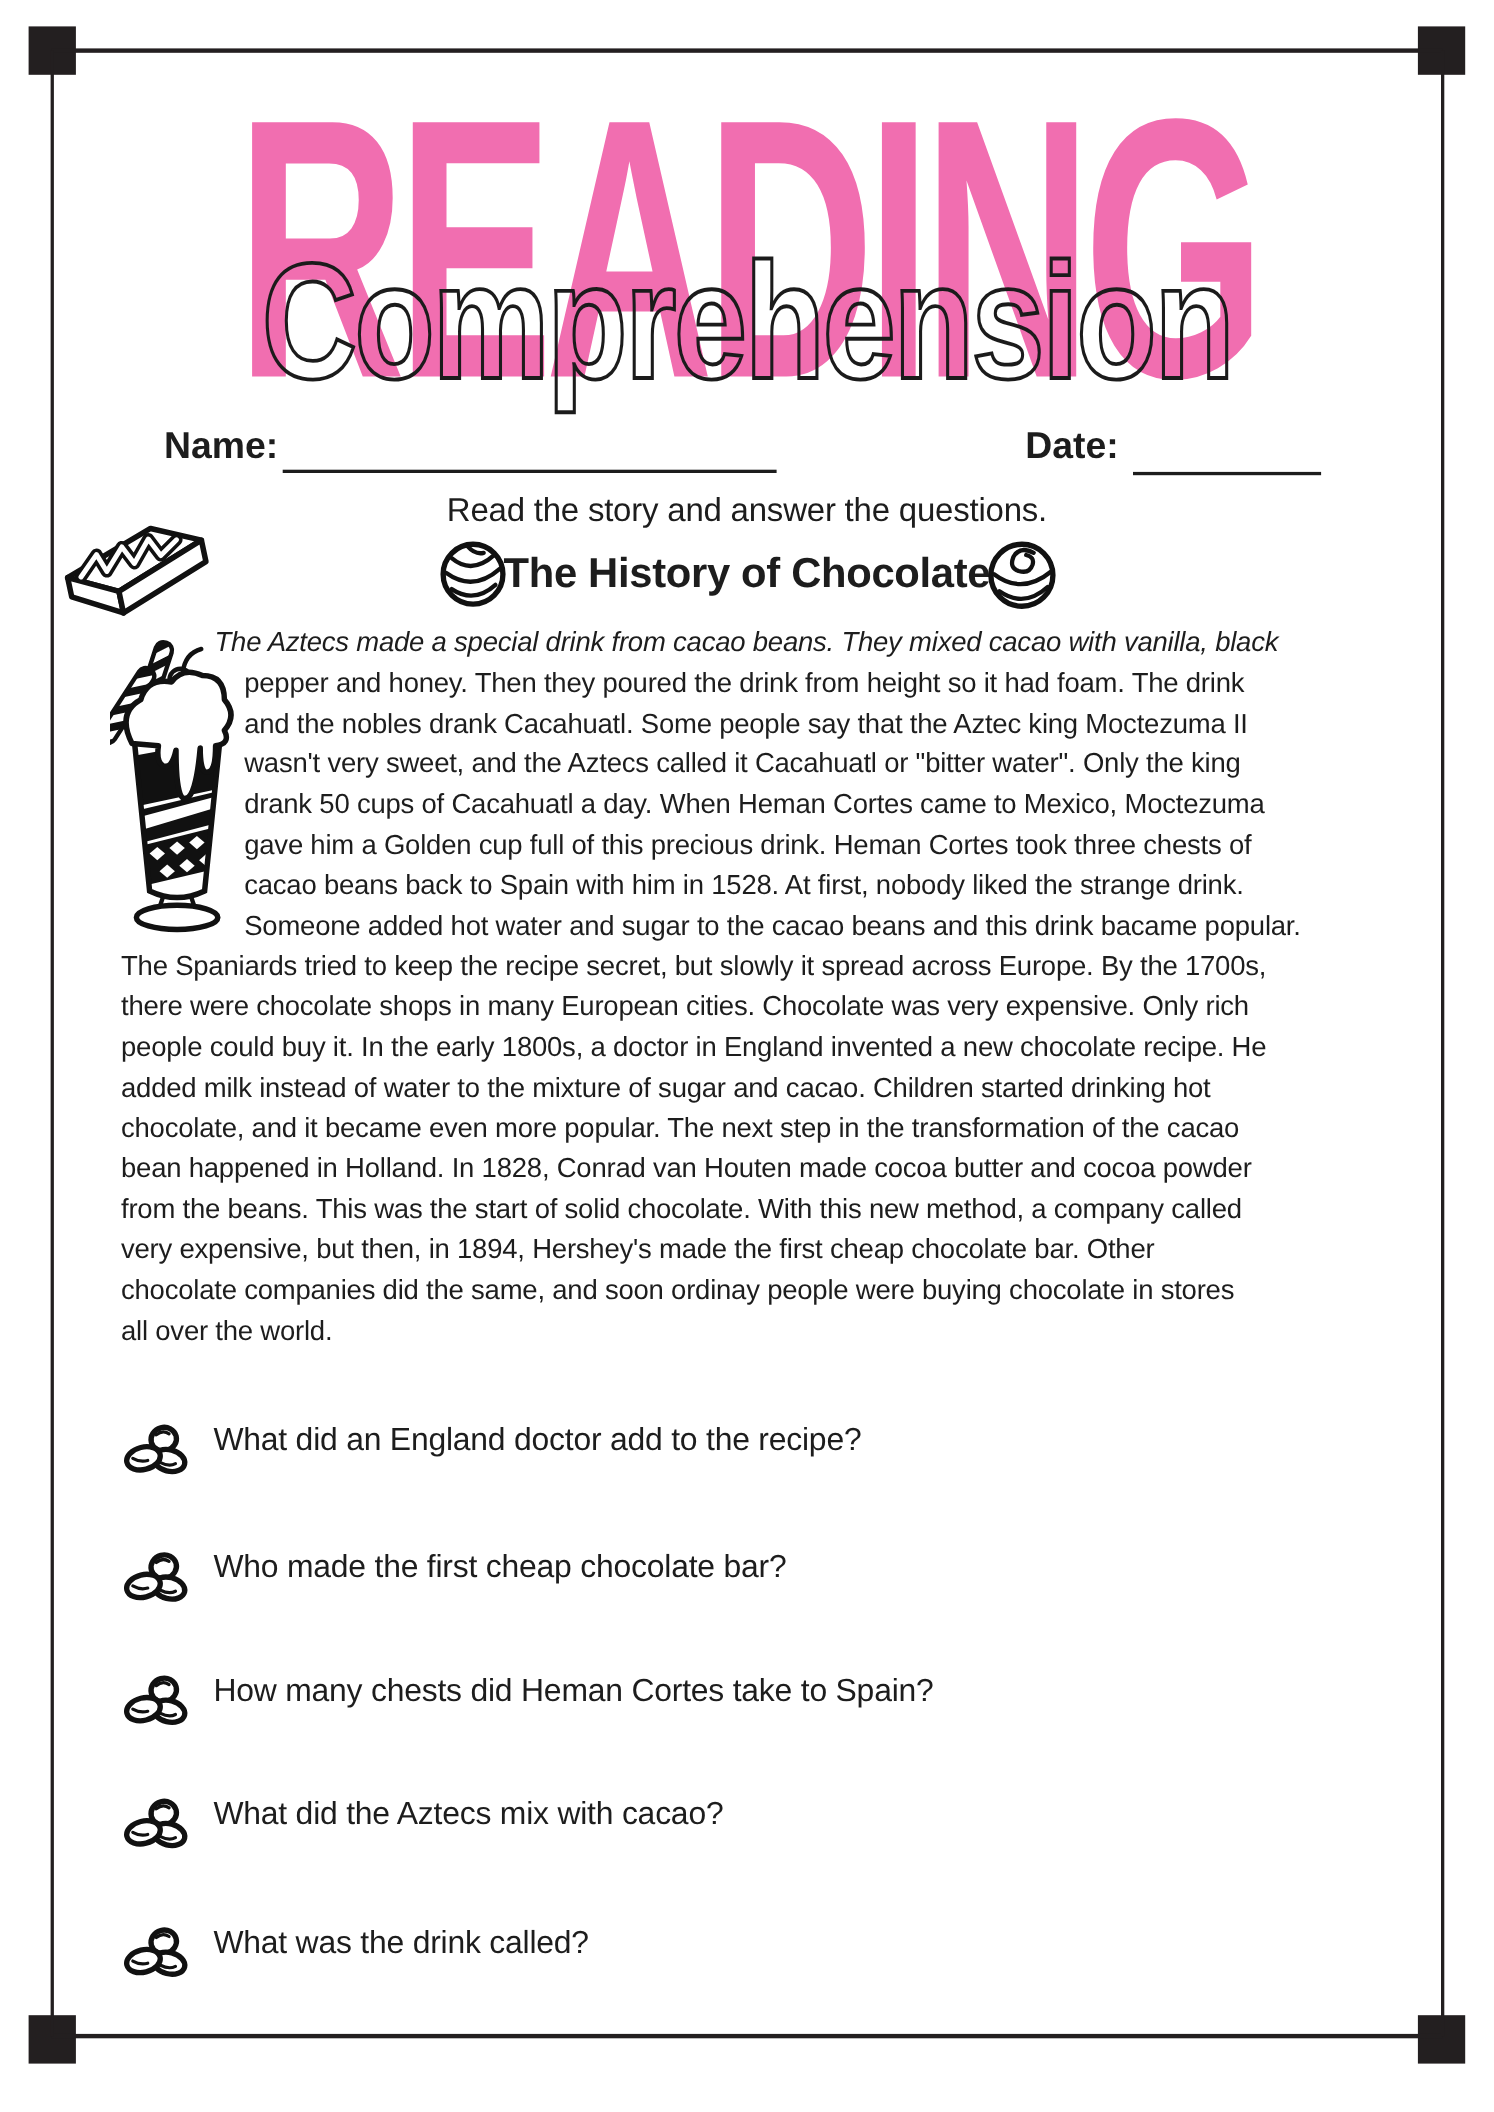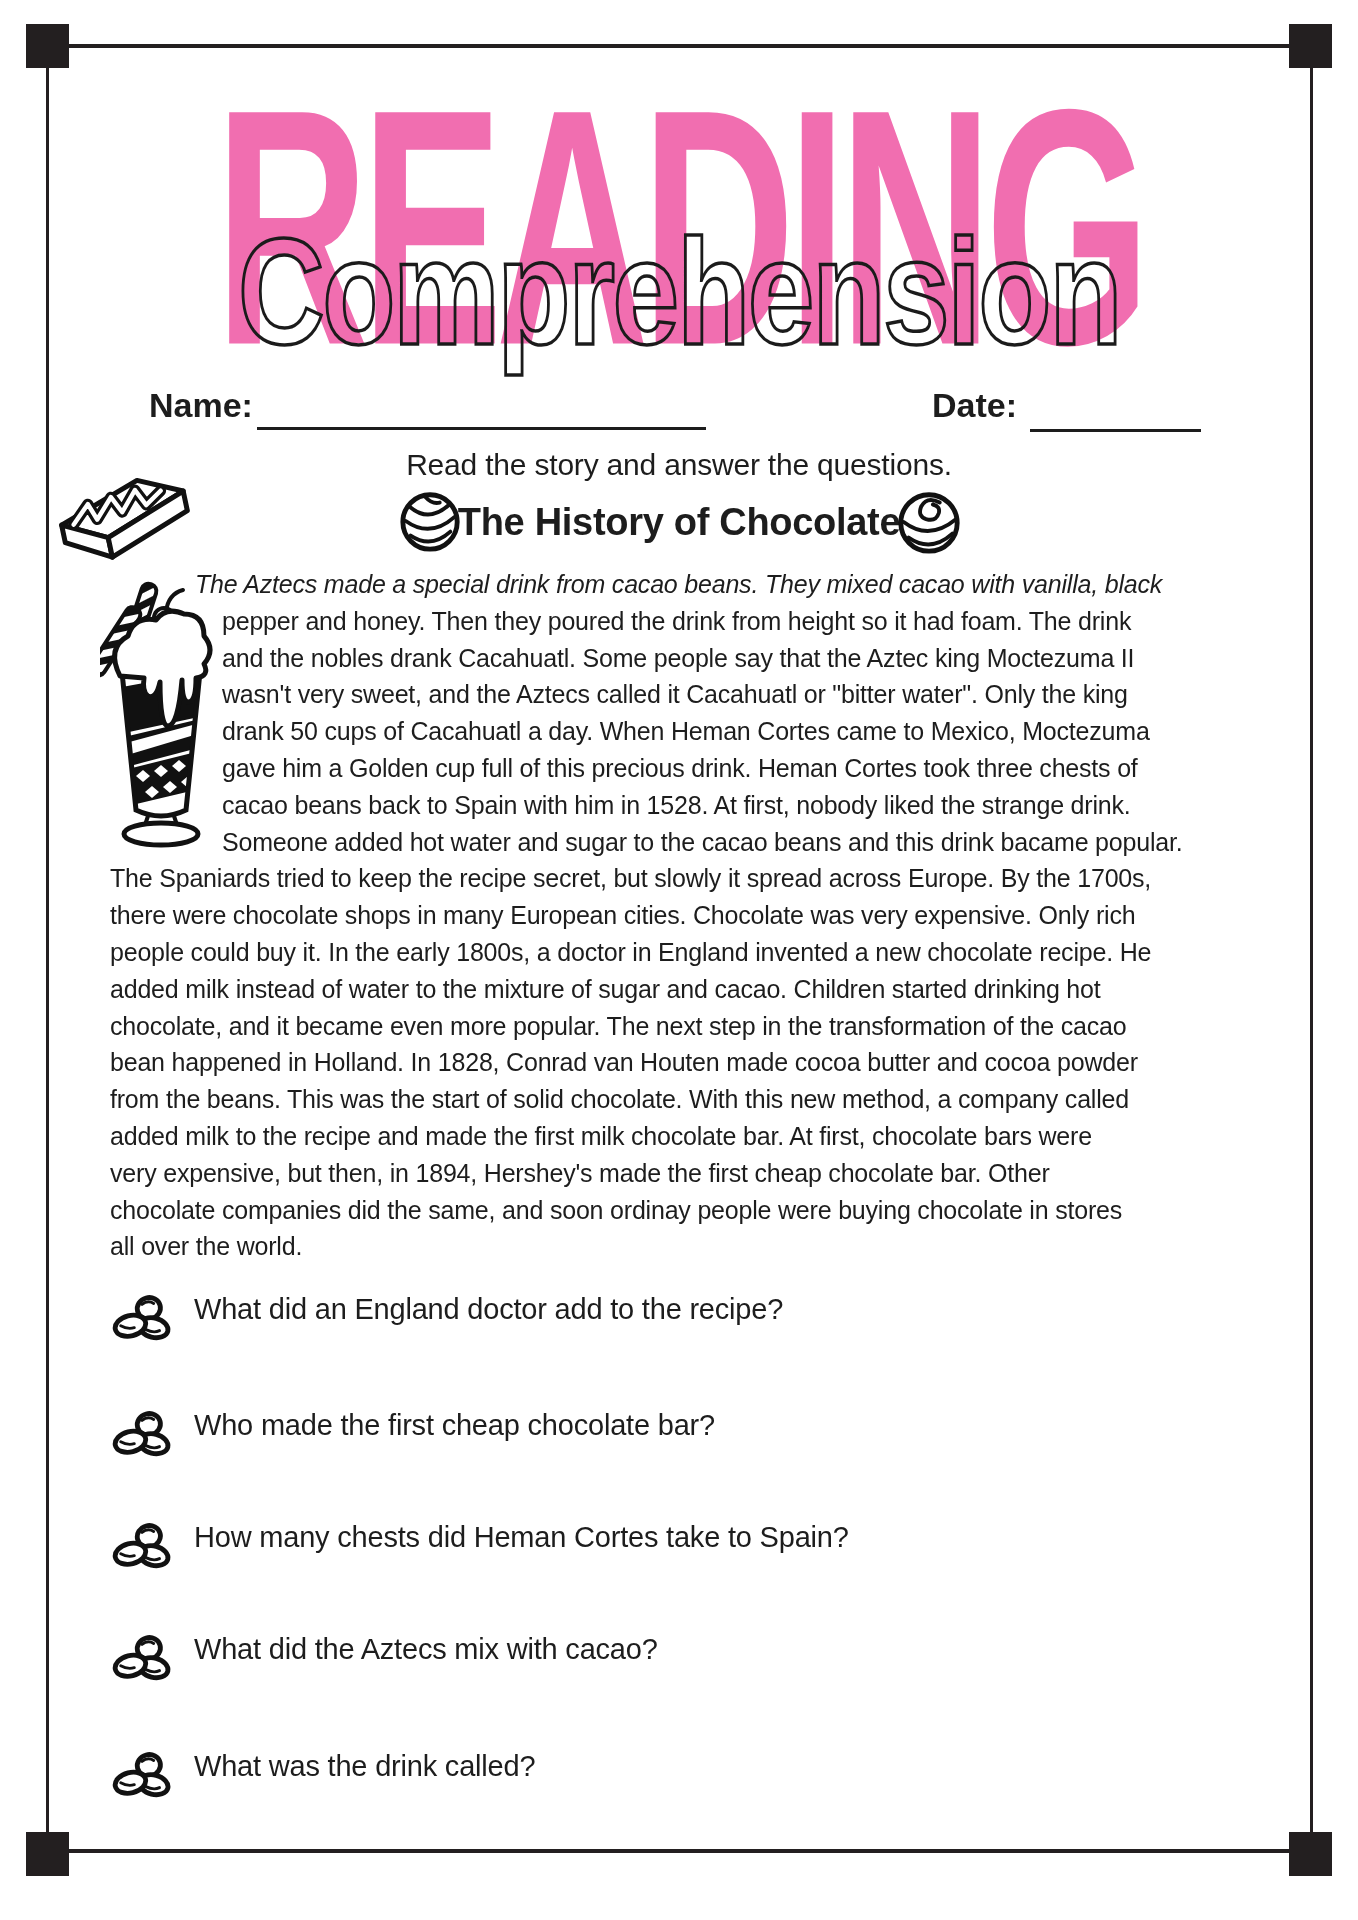"added milk to the recipe" div.pline { html: <div>added milk to the recipe and made the first milk chocolate bar. At first, chocolate bars were</div> -> none }
